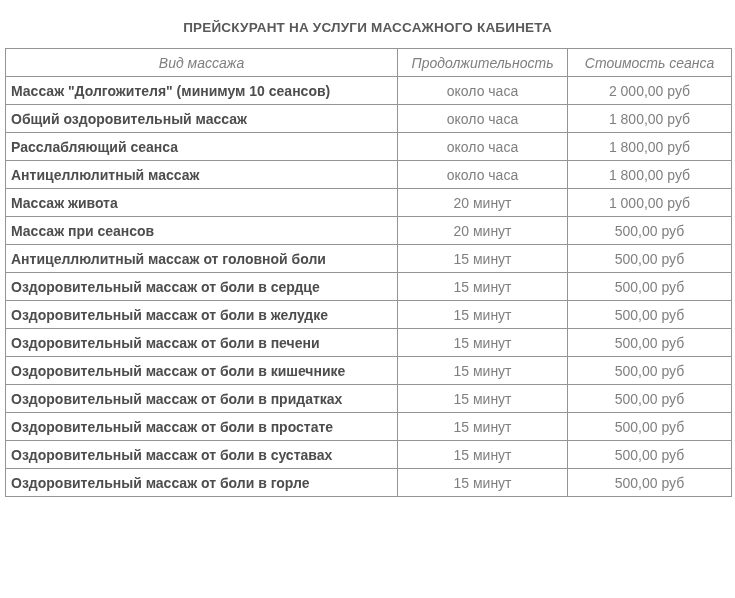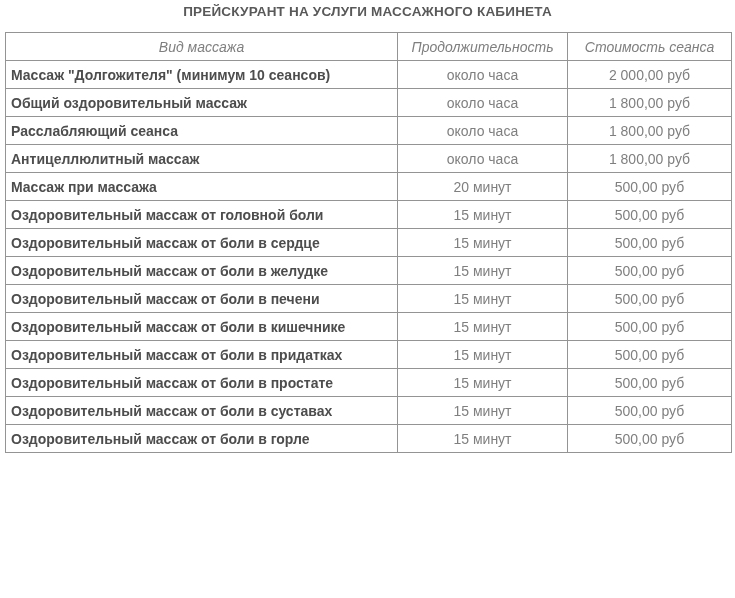"ПРЕЙСКУРАНТ НА УСЛУГИ МАССАЖНОГО" .page { padding-top: 4px -> 20px }
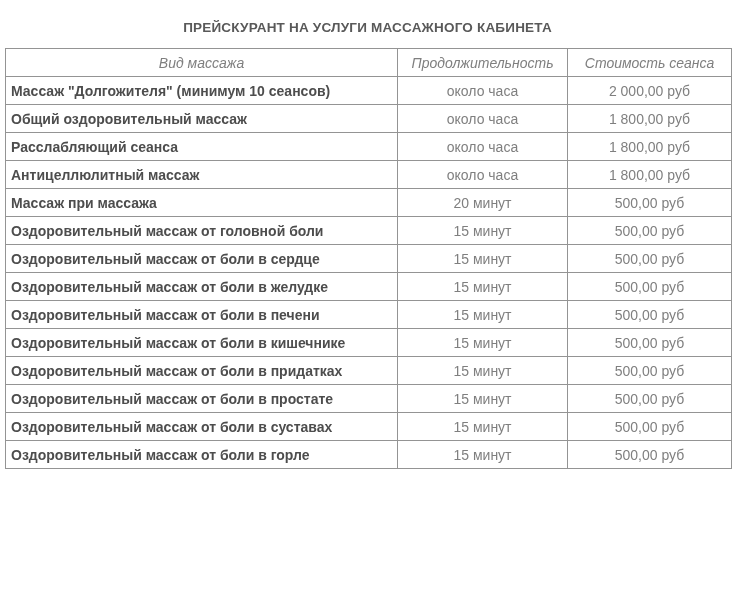"Массаж живота" tr { html: none -> <tr> <td>Массаж живота</td> <td>20 минут</td> <td>1 000,00 руб</td> </tr> }
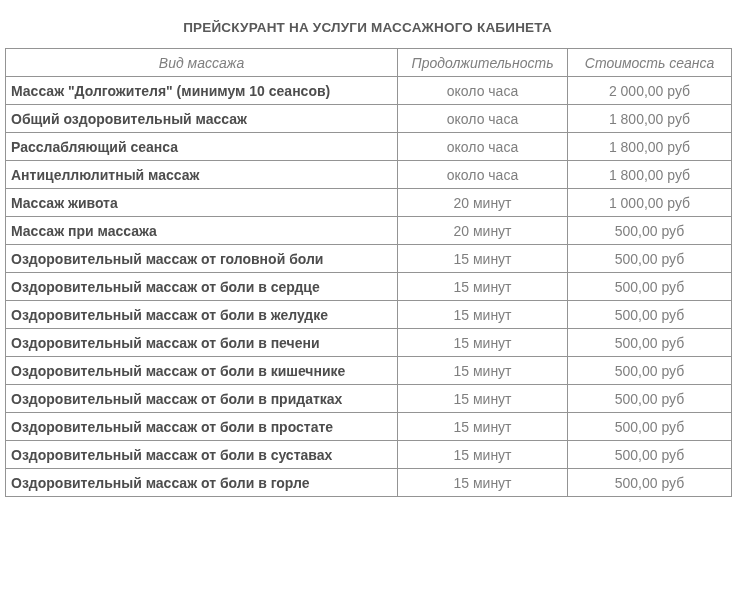"Массаж при массажа" td.c-service { text: массажа -> сеансов }
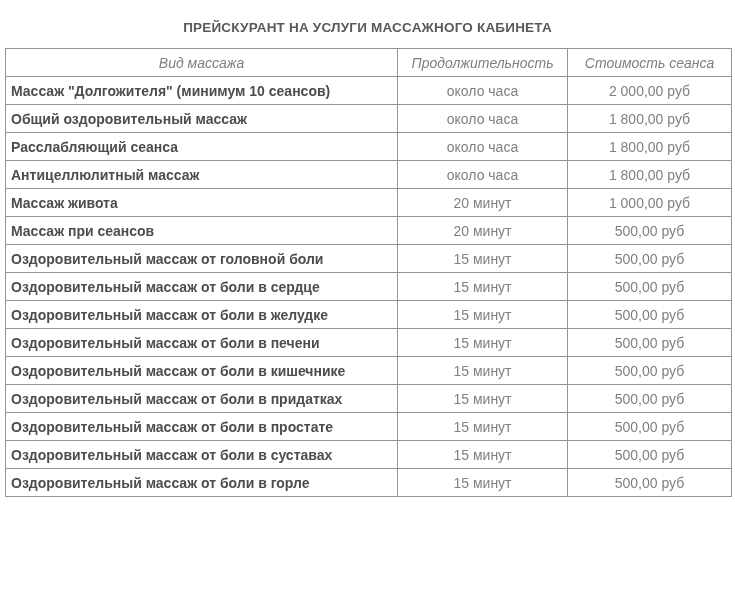"Оздоровительный массаж от головной боли" td.c-service { text: Оздоровительный -> Антицеллюлитный }
